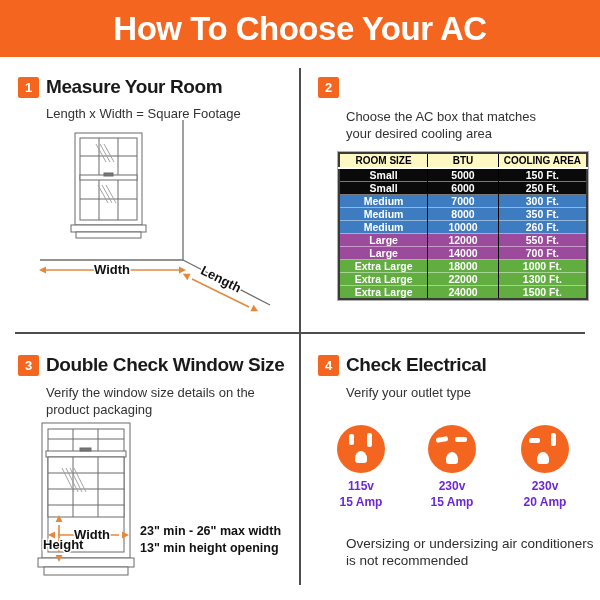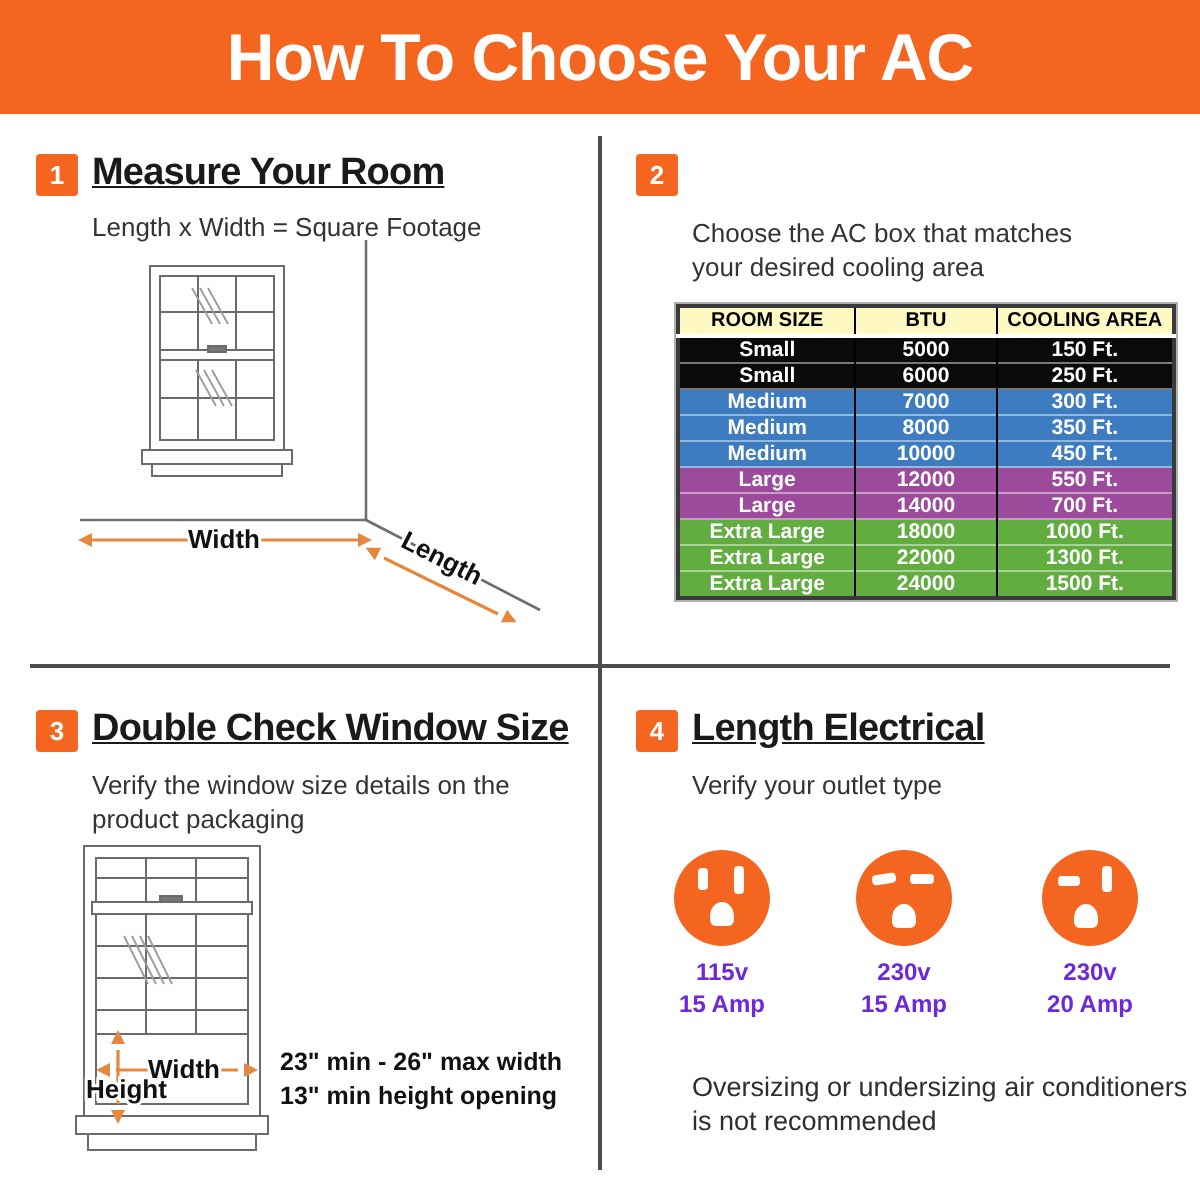"Measure Your Room" .step-title { text-decoration: underline -> none }
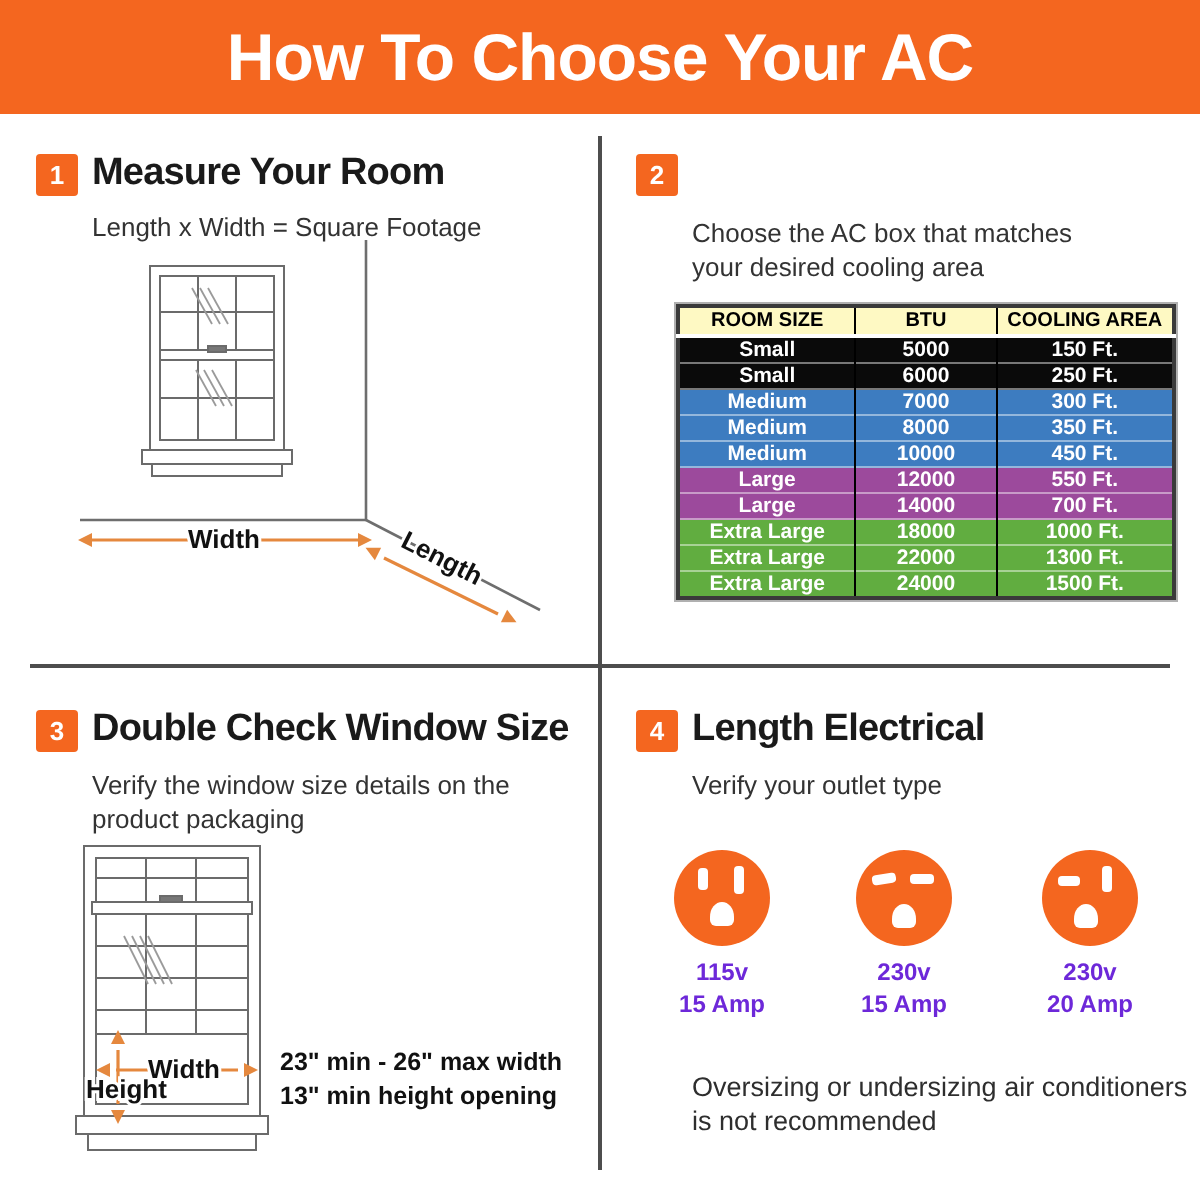"450 Ft." td { text: 450 -> 260 }
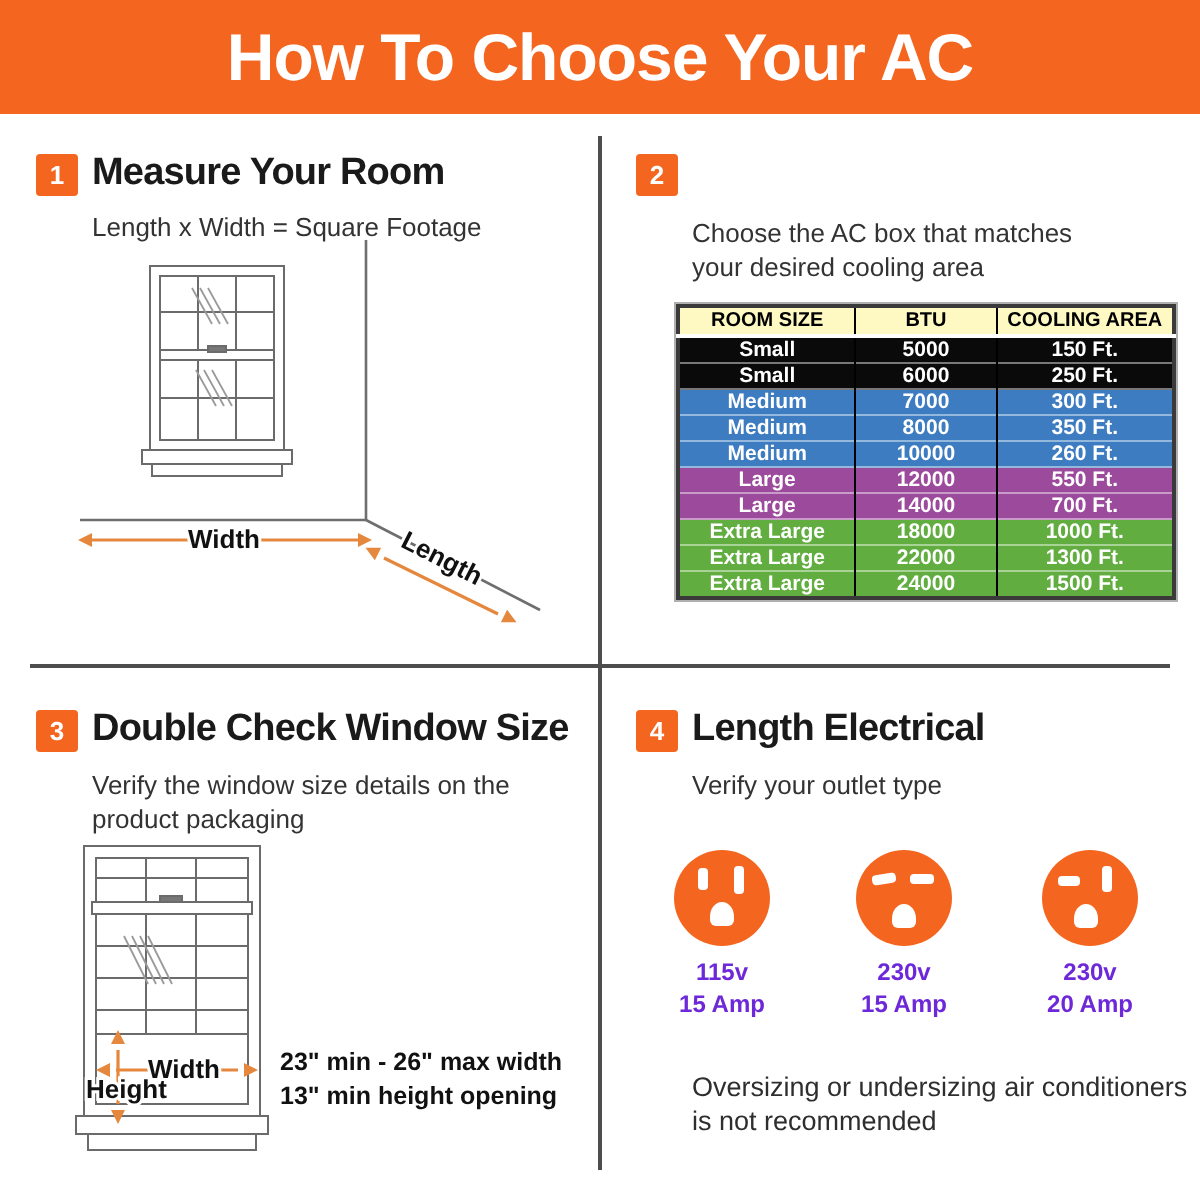"Length Electrical" h2.step-title { text: Length -> Check }
